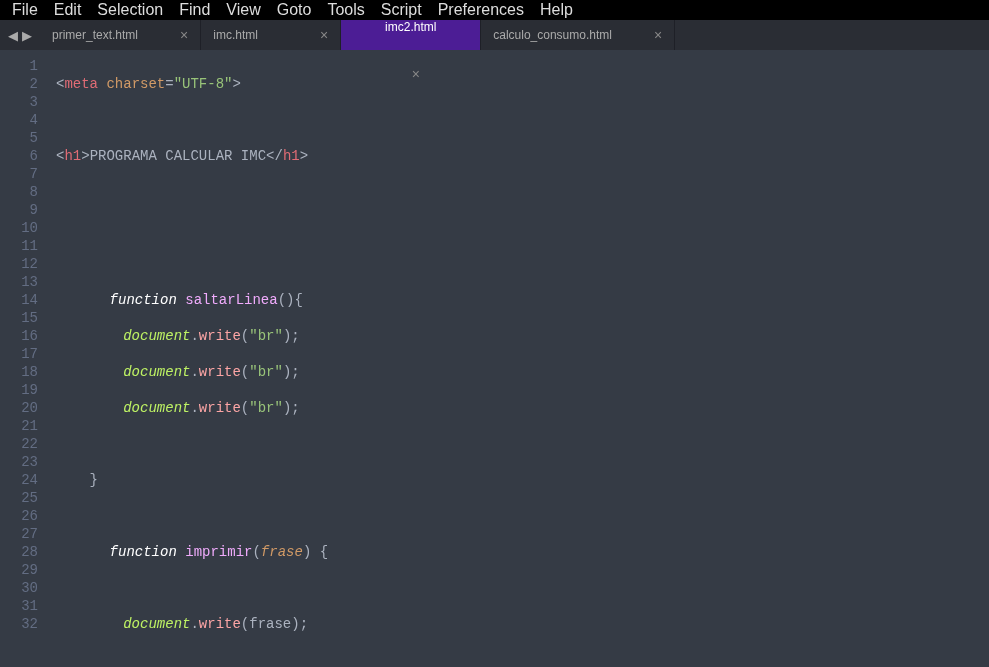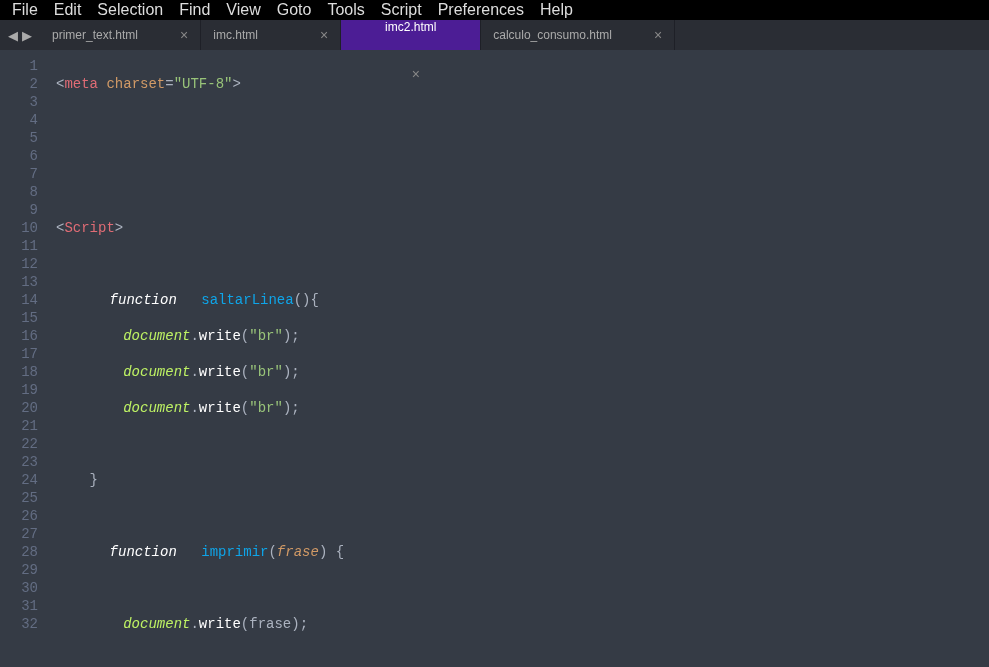"<h1>PROGRAMA CALCULAR IMC</h1>" div.line { html: none -> <div><span>&lt;</span><span>h1</span><span>&gt;</span><span>PROGRAMA CALCULAR IMC</span><span>&lt;/</span><span>h1</span><span>&gt;</span></div> }
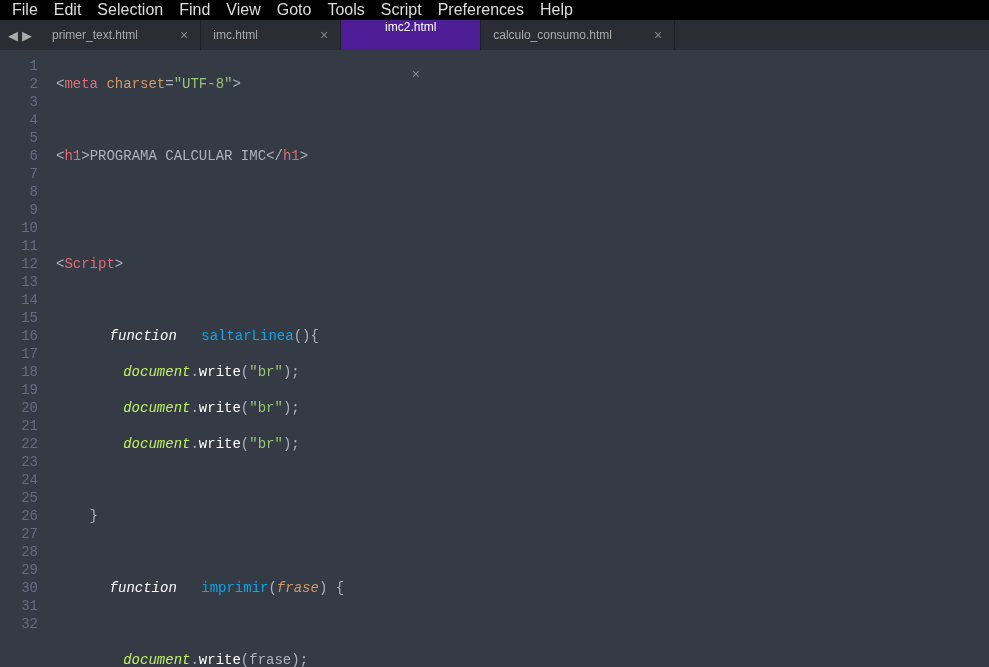"<Script>" div.line { html: <div><span>&lt;</span><span>Script</span><span>&gt;</span></div> -> none }
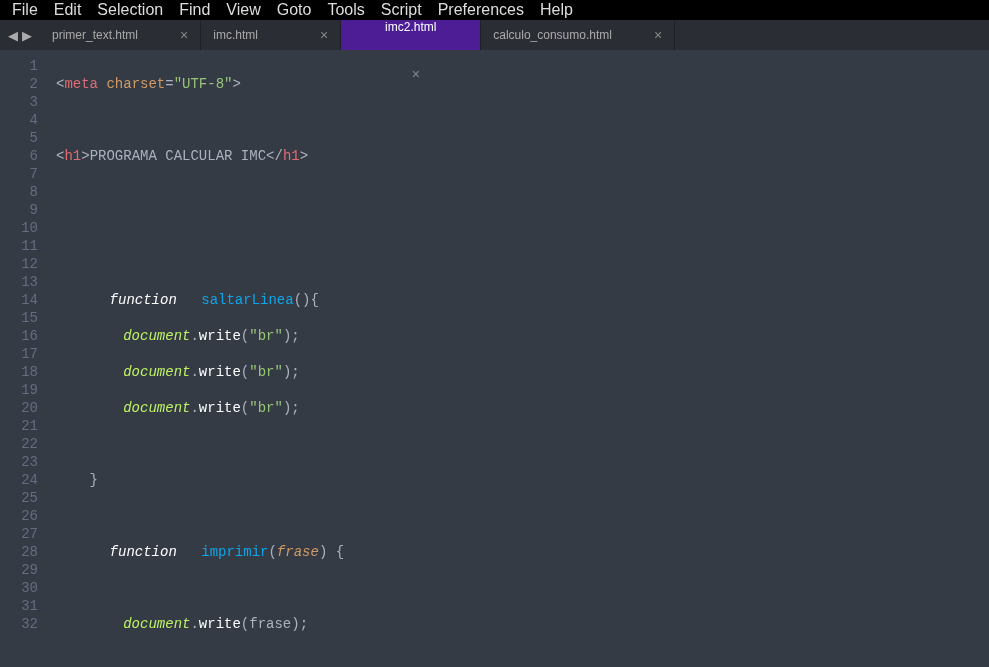"saltarLinea" .tok-fn { color: #0ea5e9 -> #f0abfc; margin-left: 16px -> none }
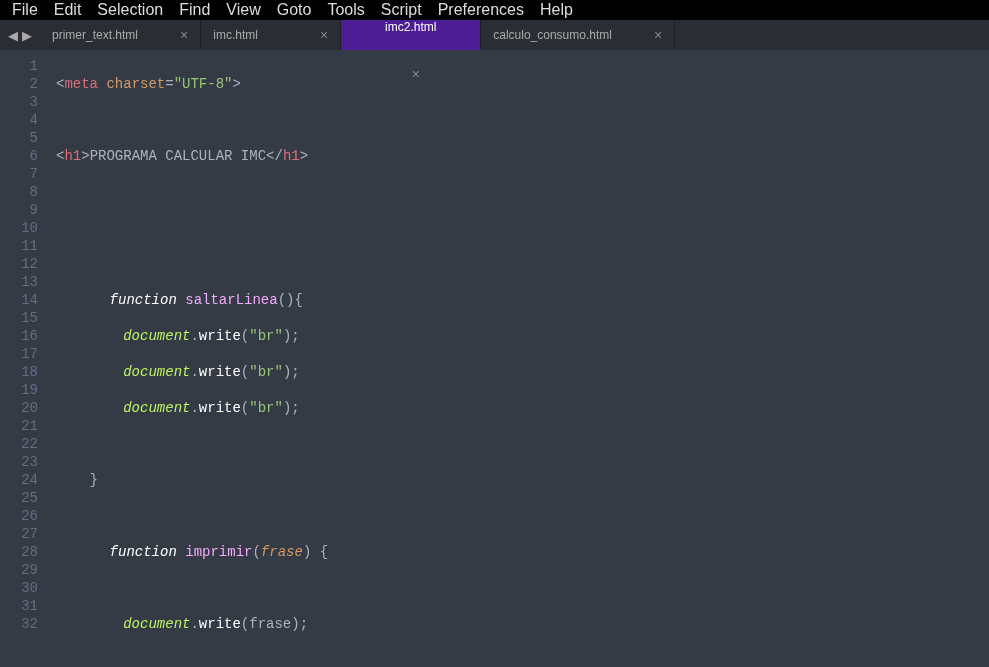"write" .tok-fncall { color: #ffffff -> #fca5a5 }
